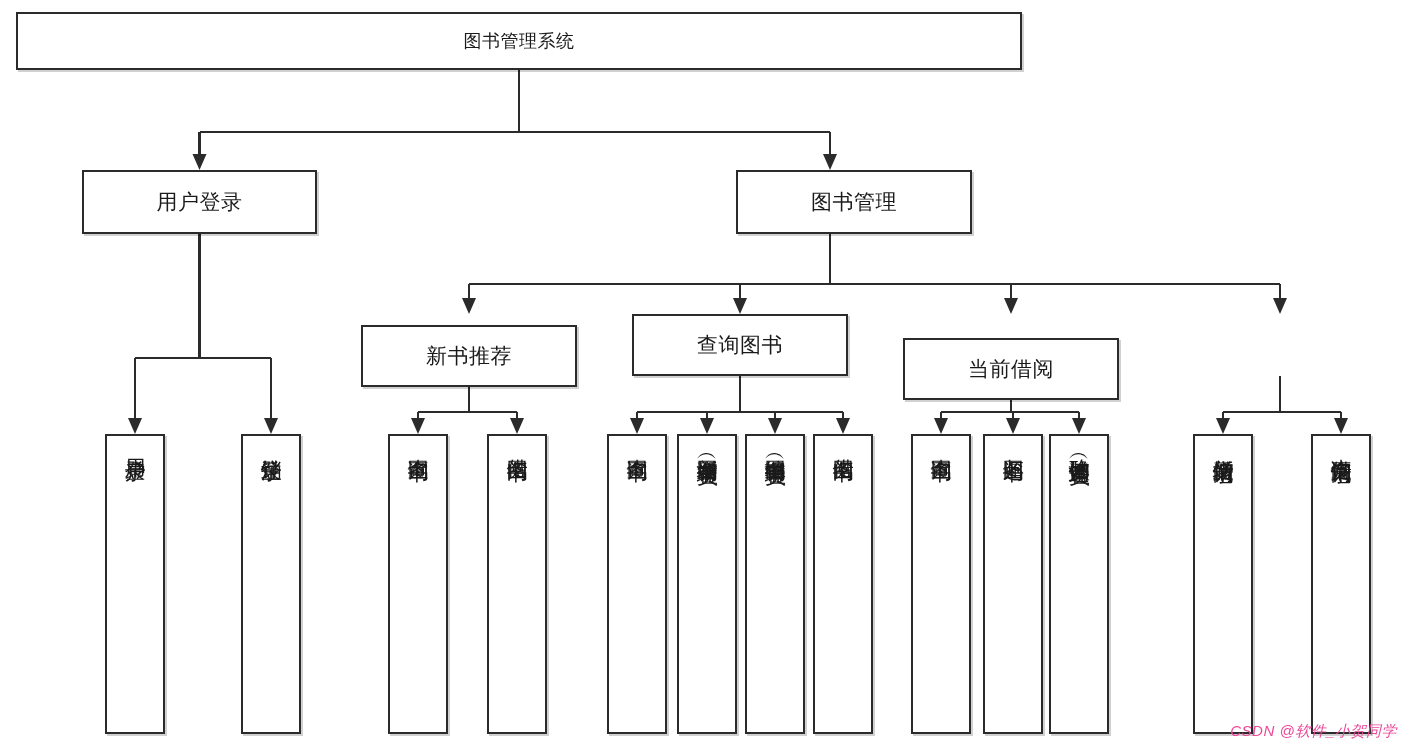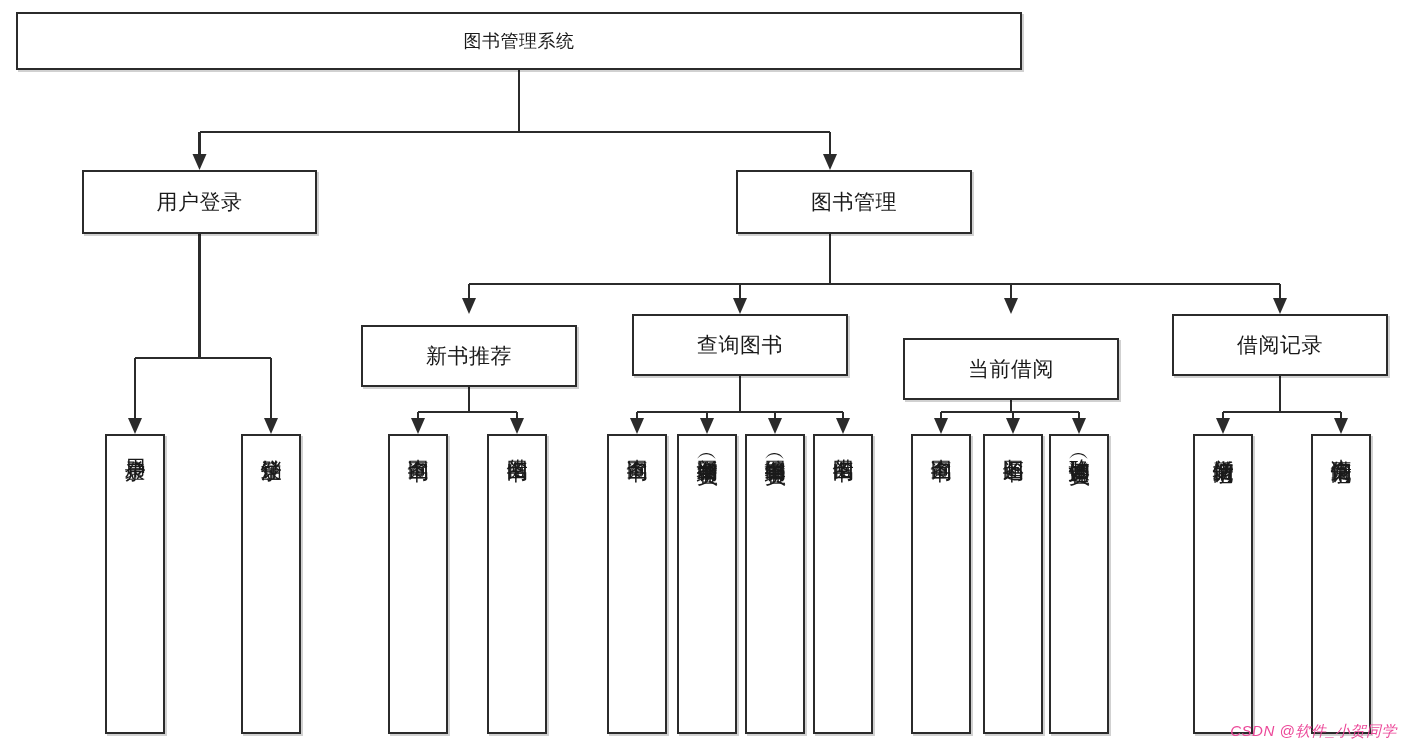"借阅记录" div.node { html: <div> <span>借阅记录</span> </div> -> none }
